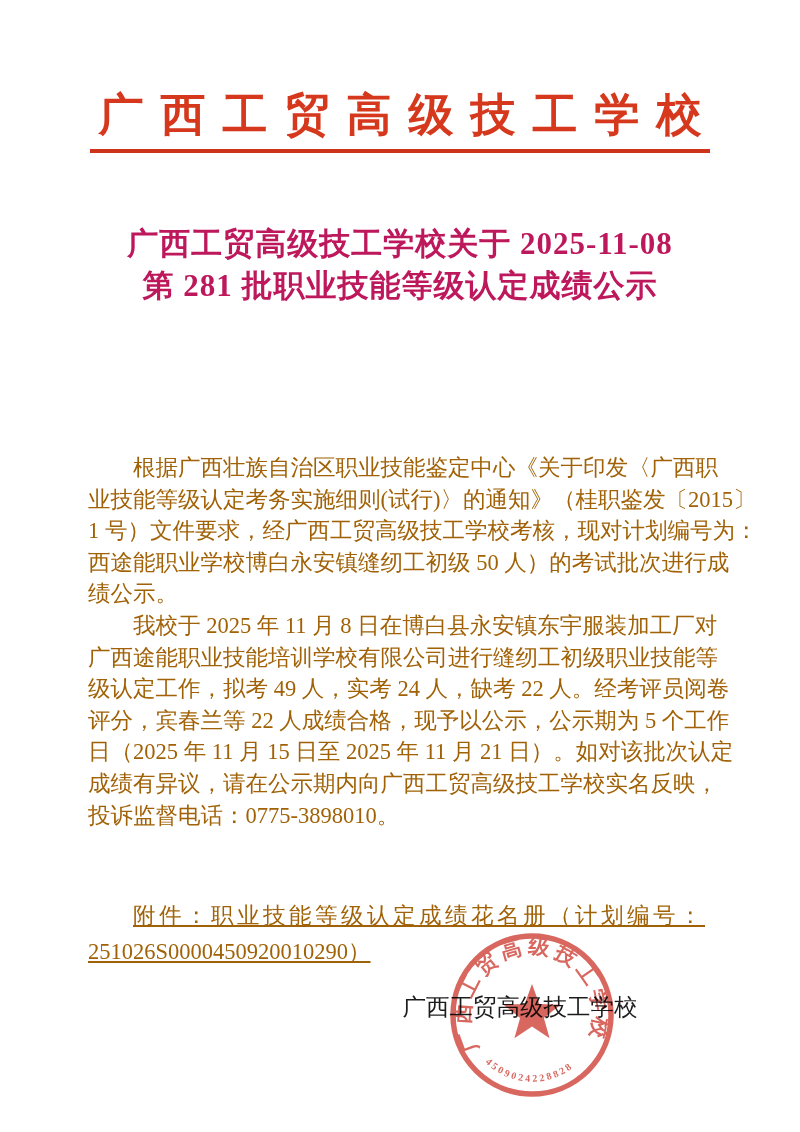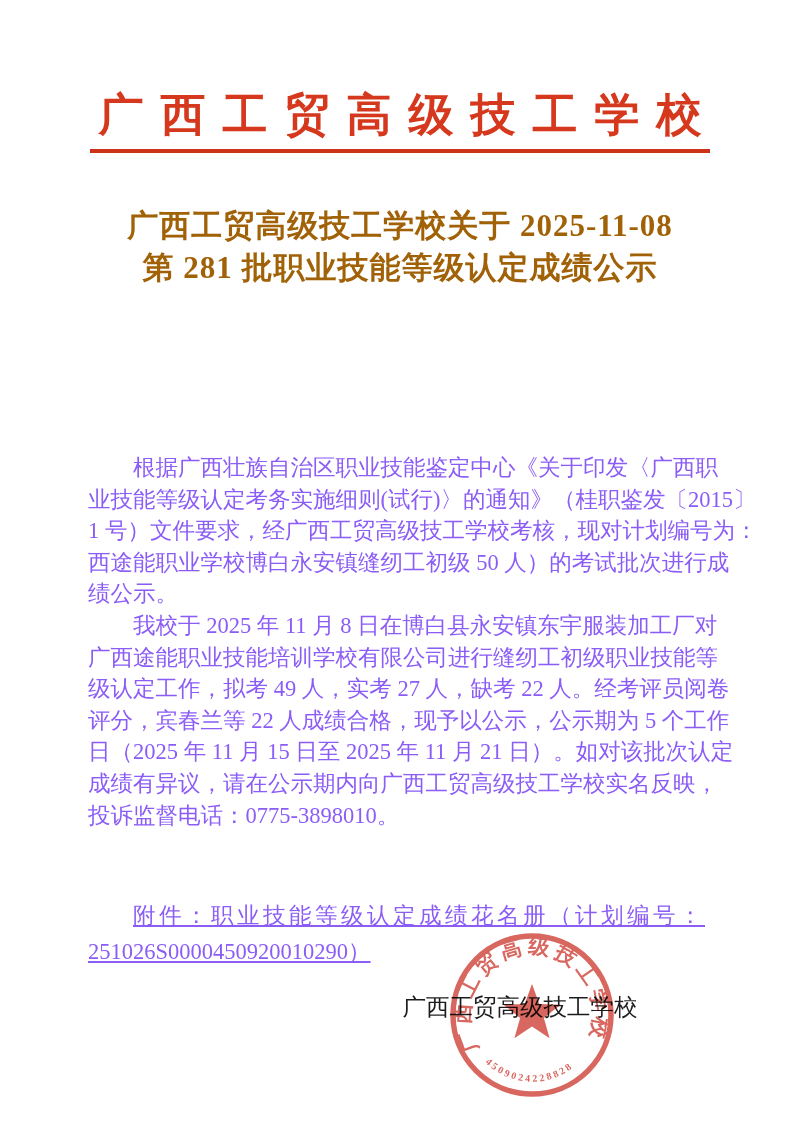"广西工贸高级技工学校关于 2025-11-08" .doc-title { color: #a16207 -> #be185d; margin-top: 52px -> 70px }
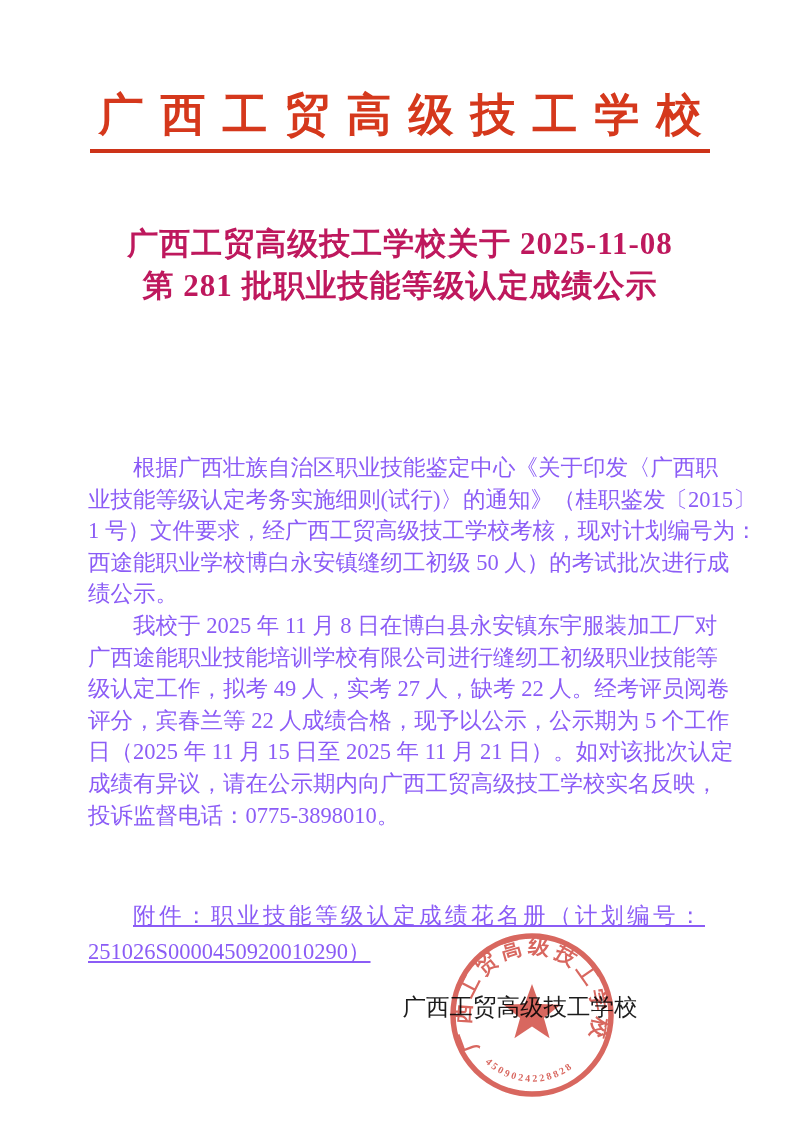"根据广西壮族自治区职业技能鉴定中心《关于印发〈广西职" .bline { color: #8b5cf6 -> #a16207 }
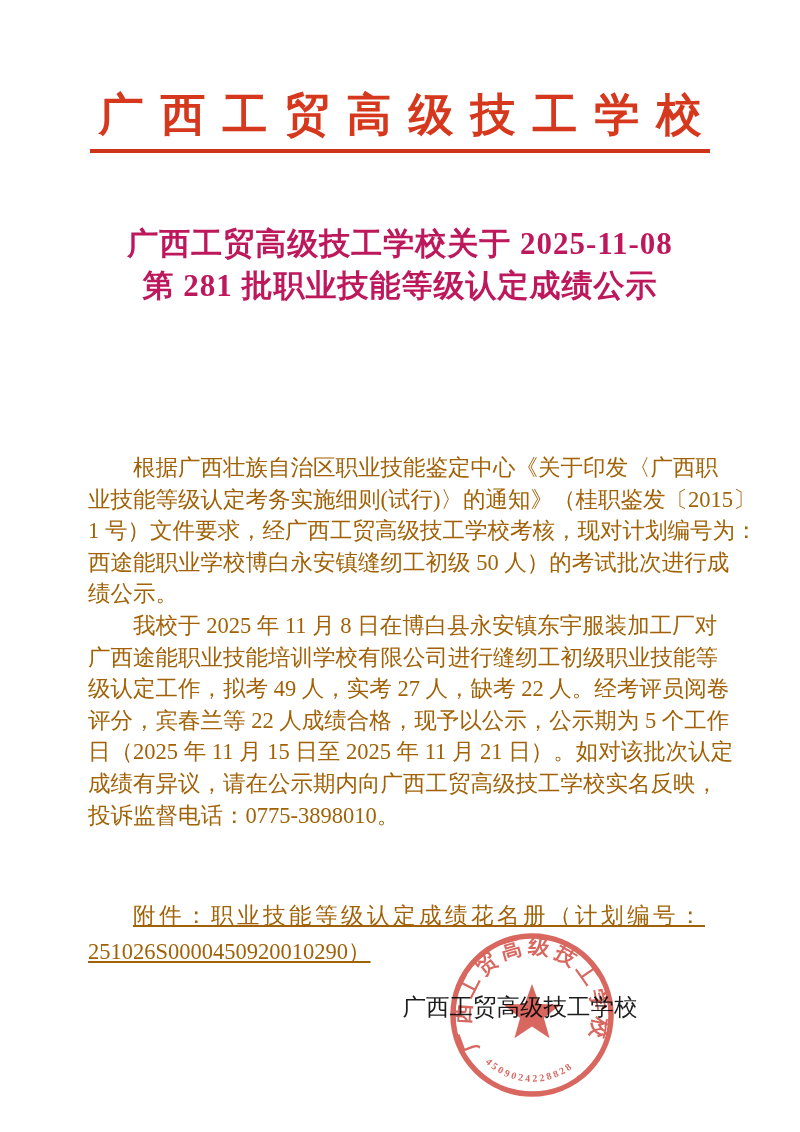"级认定工作，拟考 49 人，实考 27 人，缺考" div.bline { text: 27 -> 24 }
